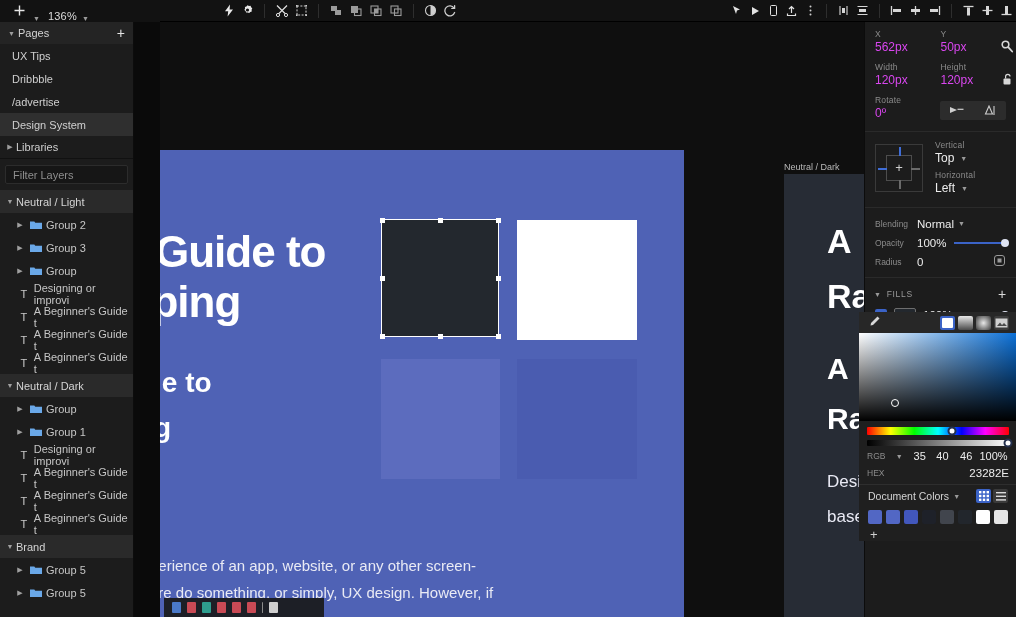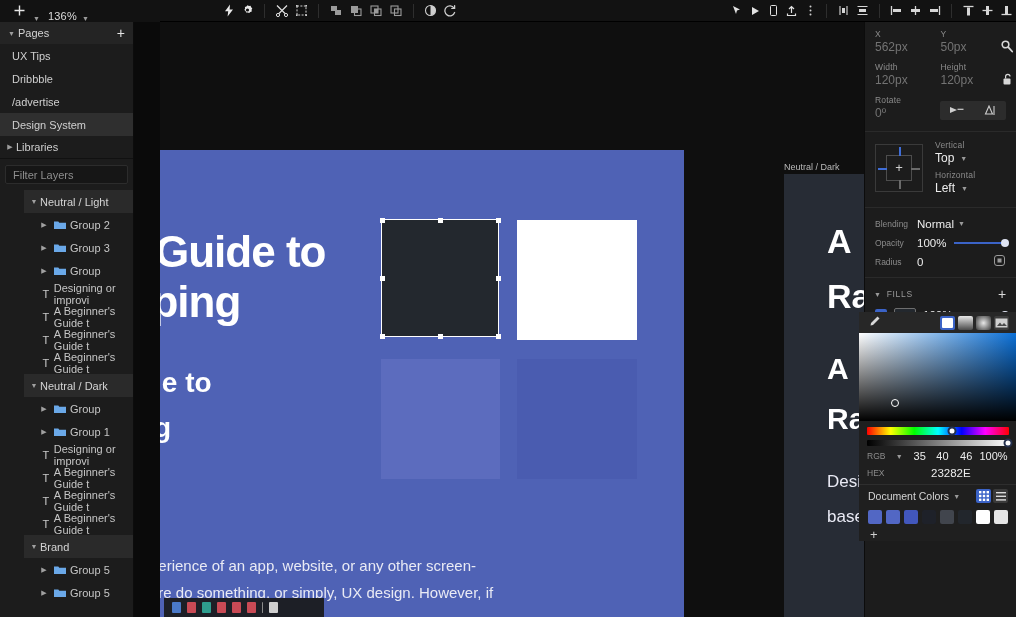"562px" .fval { color: #737373 -> #d946ef }
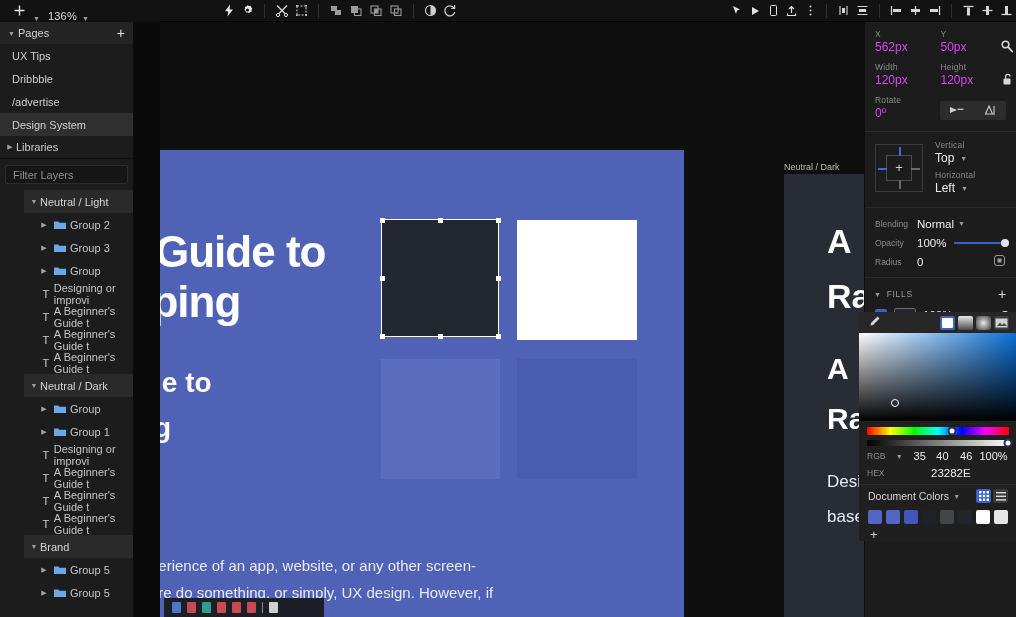"Neutral / Light" .layers { margin-left: 24px -> none }
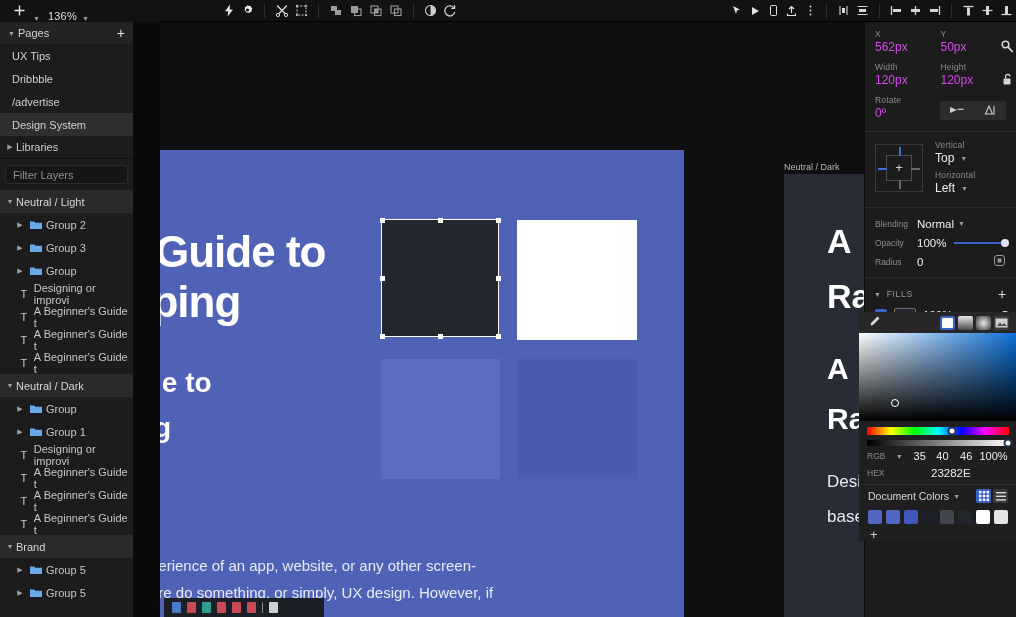"RGB" .vrow { justify-content: none -> space-between }
